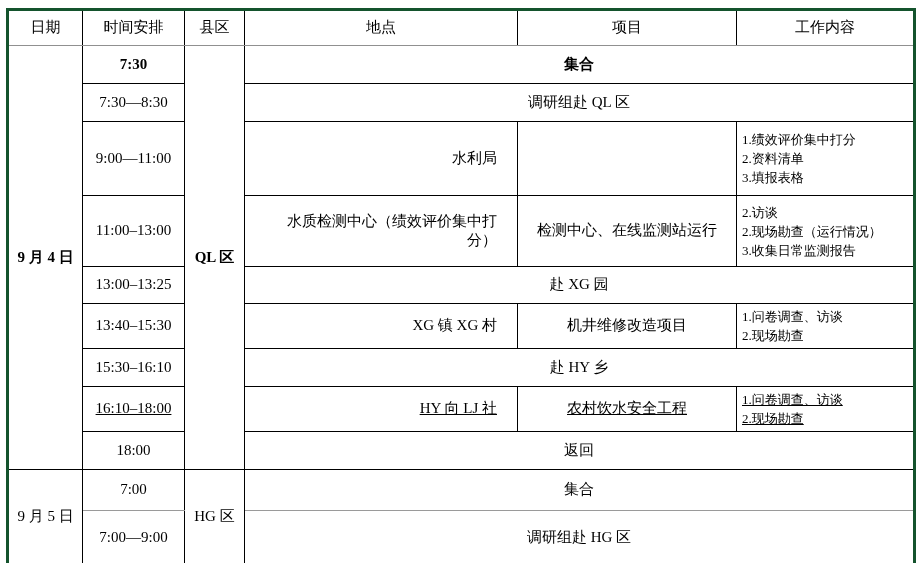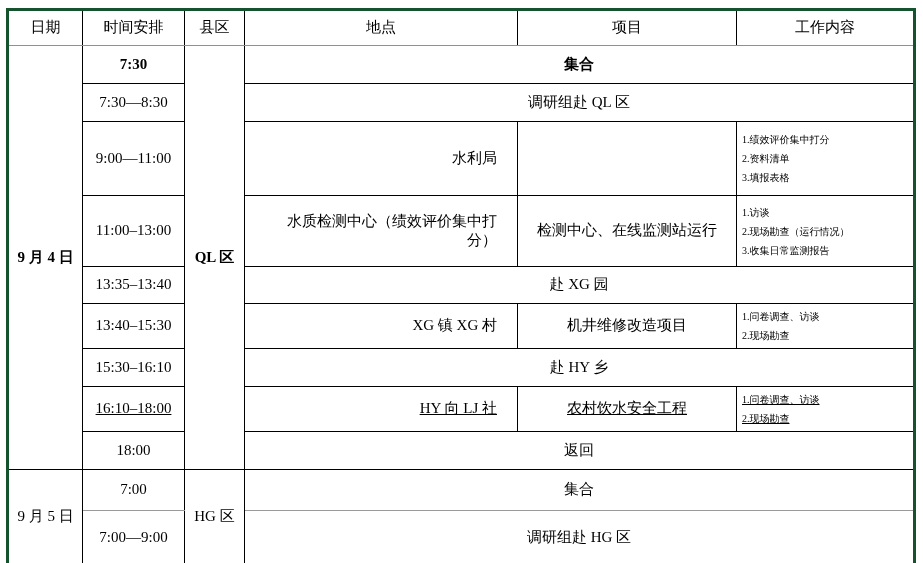"1.绩效评价集中打分" .schedule td.c-tasks { font-size: 10px -> 13px }
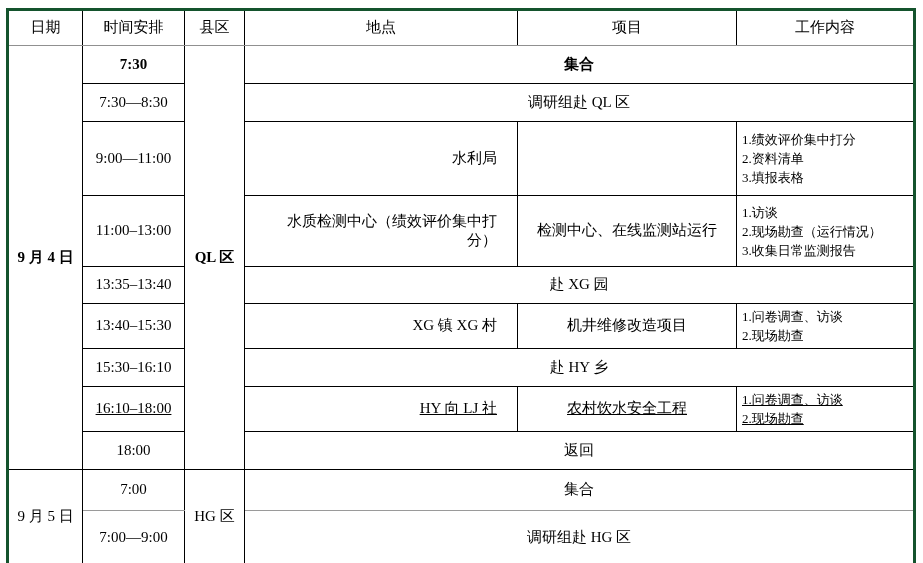"1.访谈" div.task-line { text: 1 -> 2 }
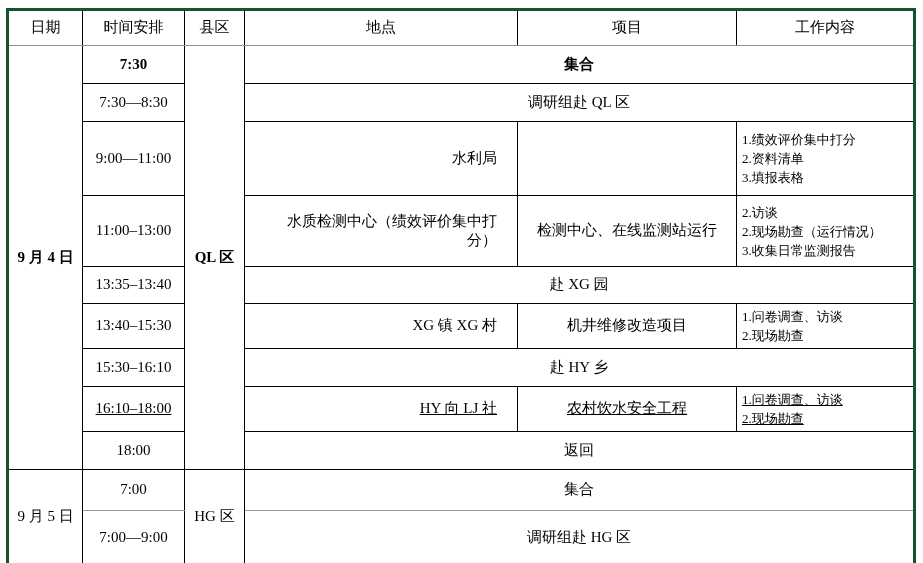"13:35–13:40" td.c-time { text: 13:35–13:40 -> 13:00–13:25 }
